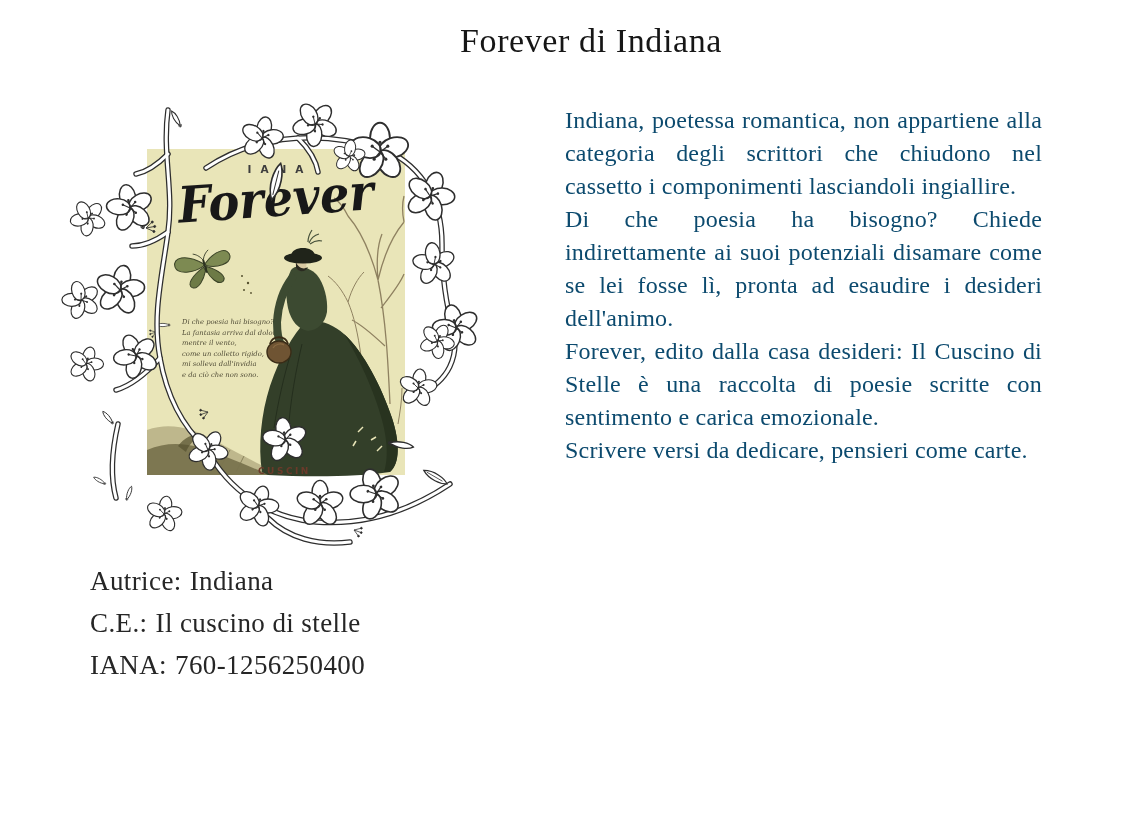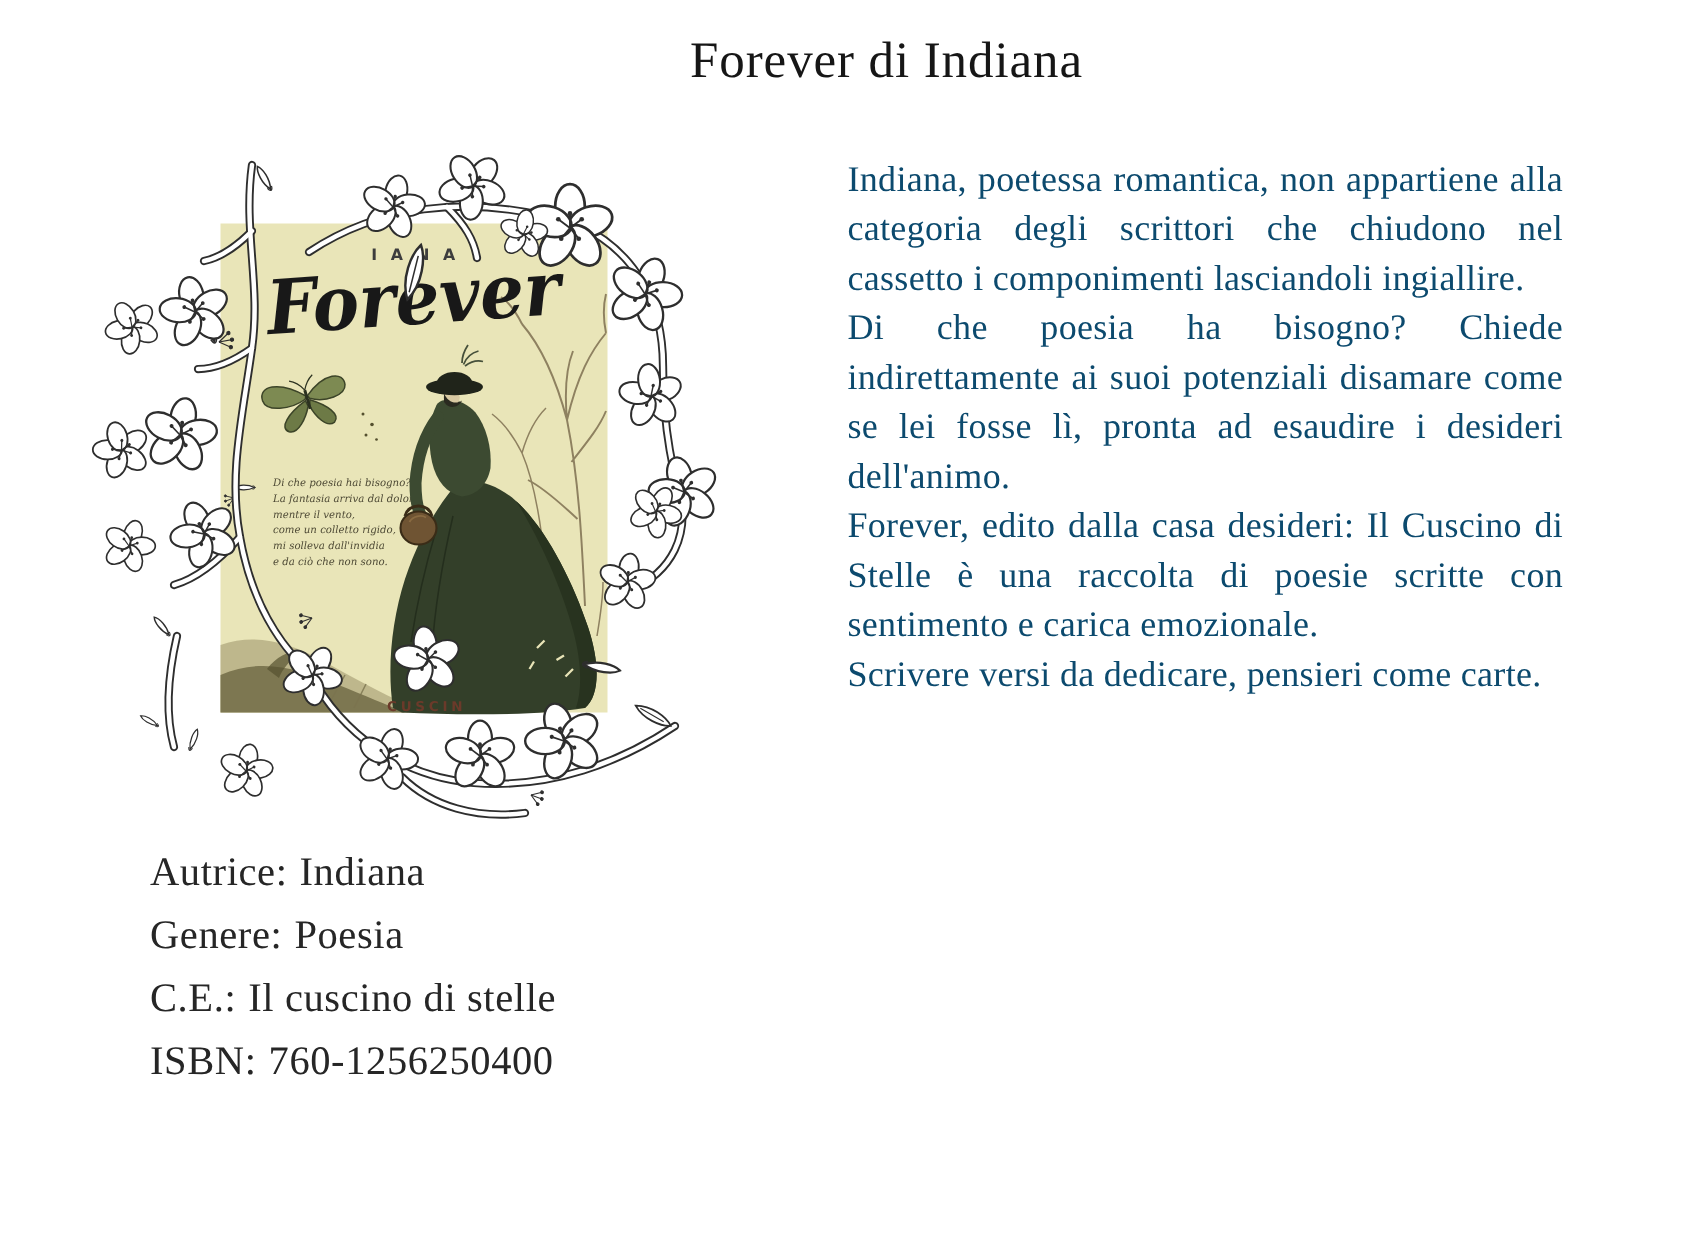"Autrice: Indiana" .details { left: 100px -> 90px }
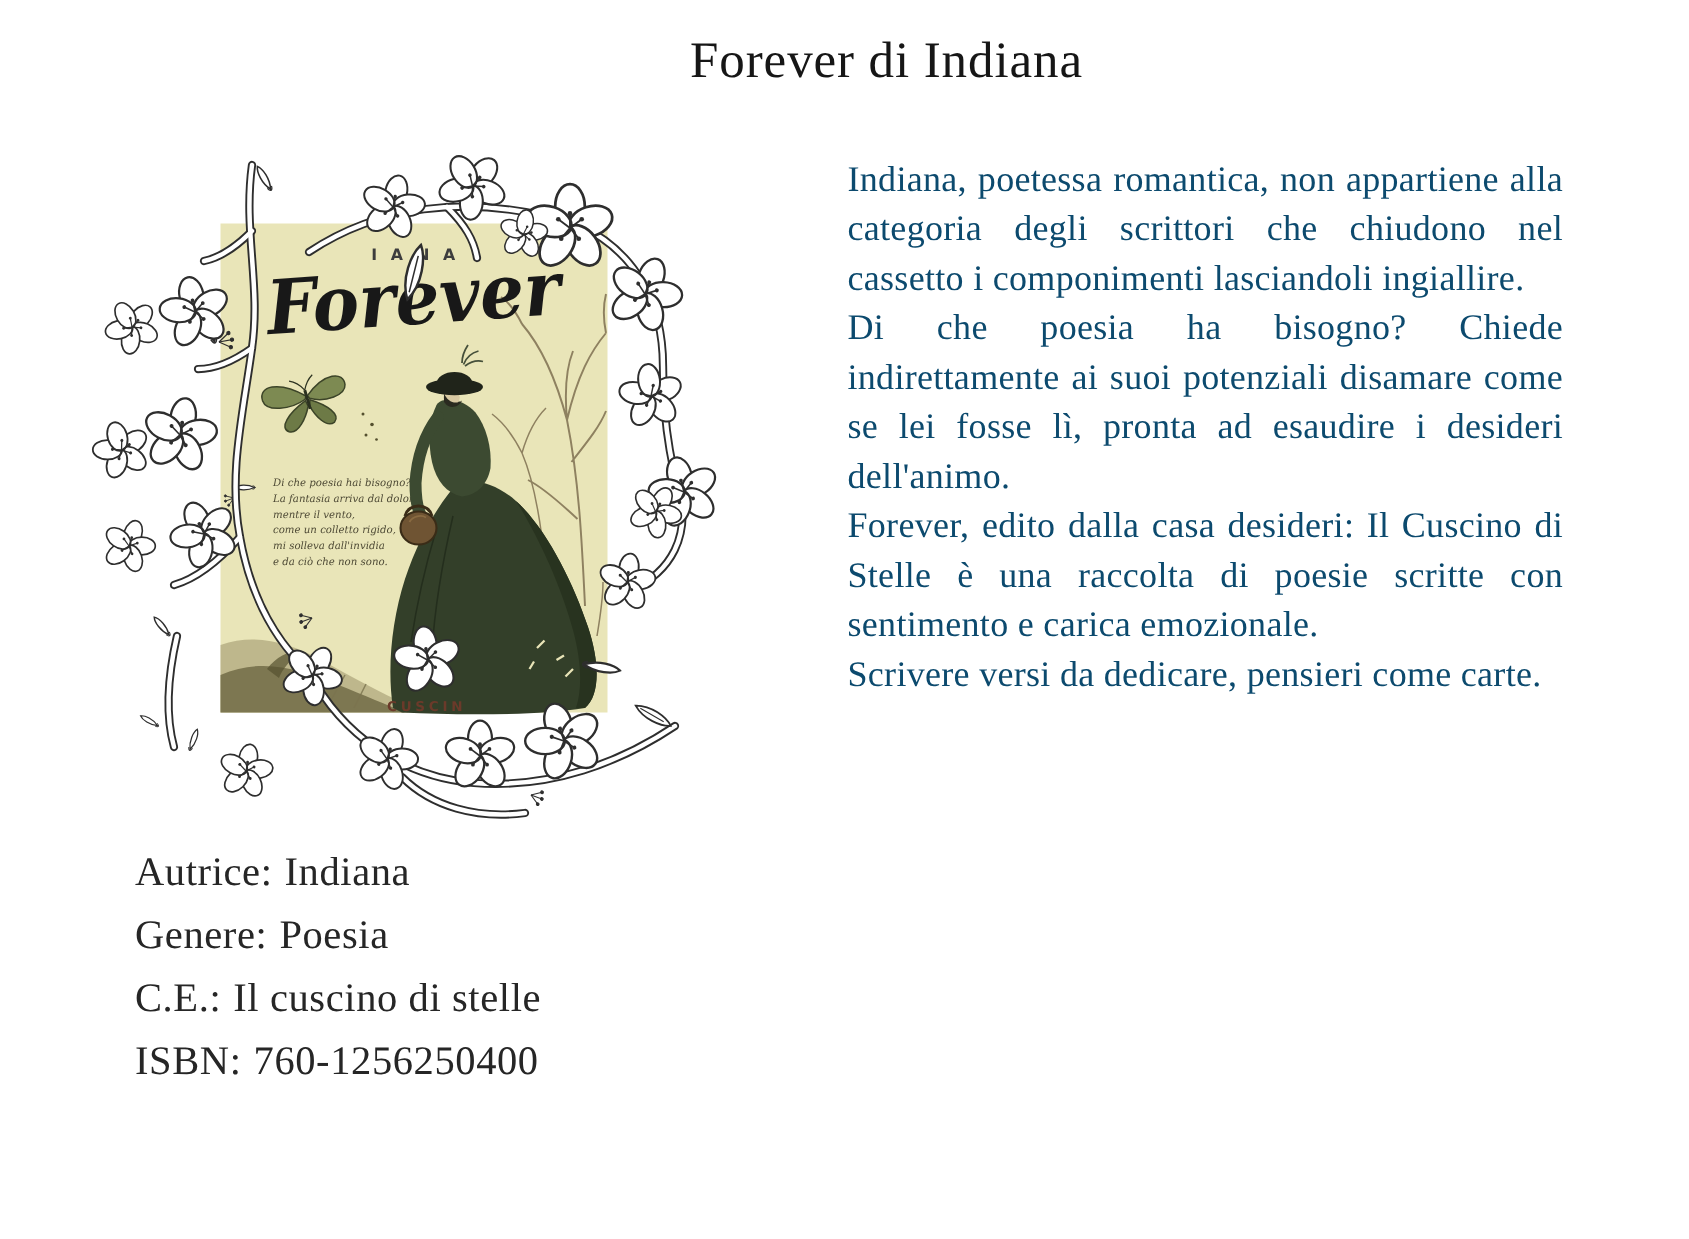"Genere: Poesia" div.row { html: <div> <span>Genere:</span><span>Poesia</span> </div> -> none }
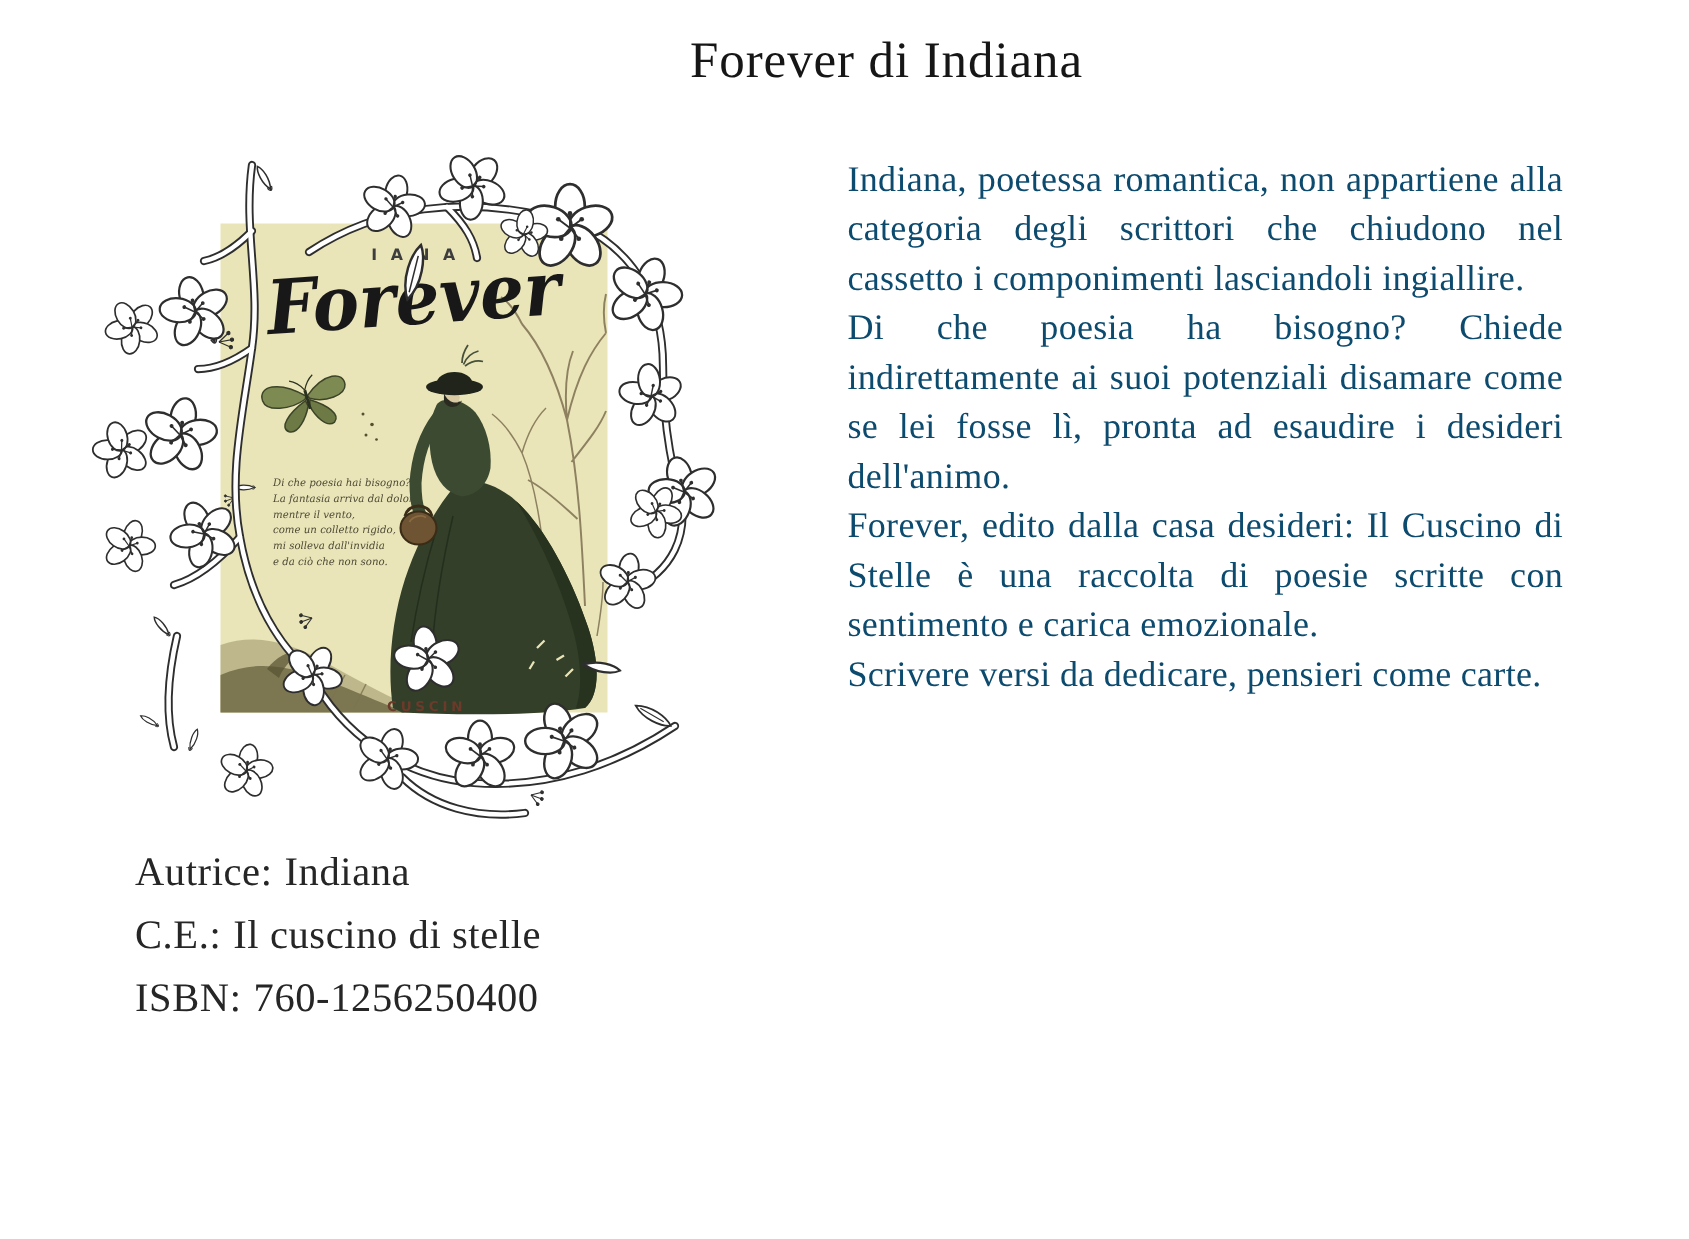"ISBN:" span.lbl { text: ISBN -> IANA }
